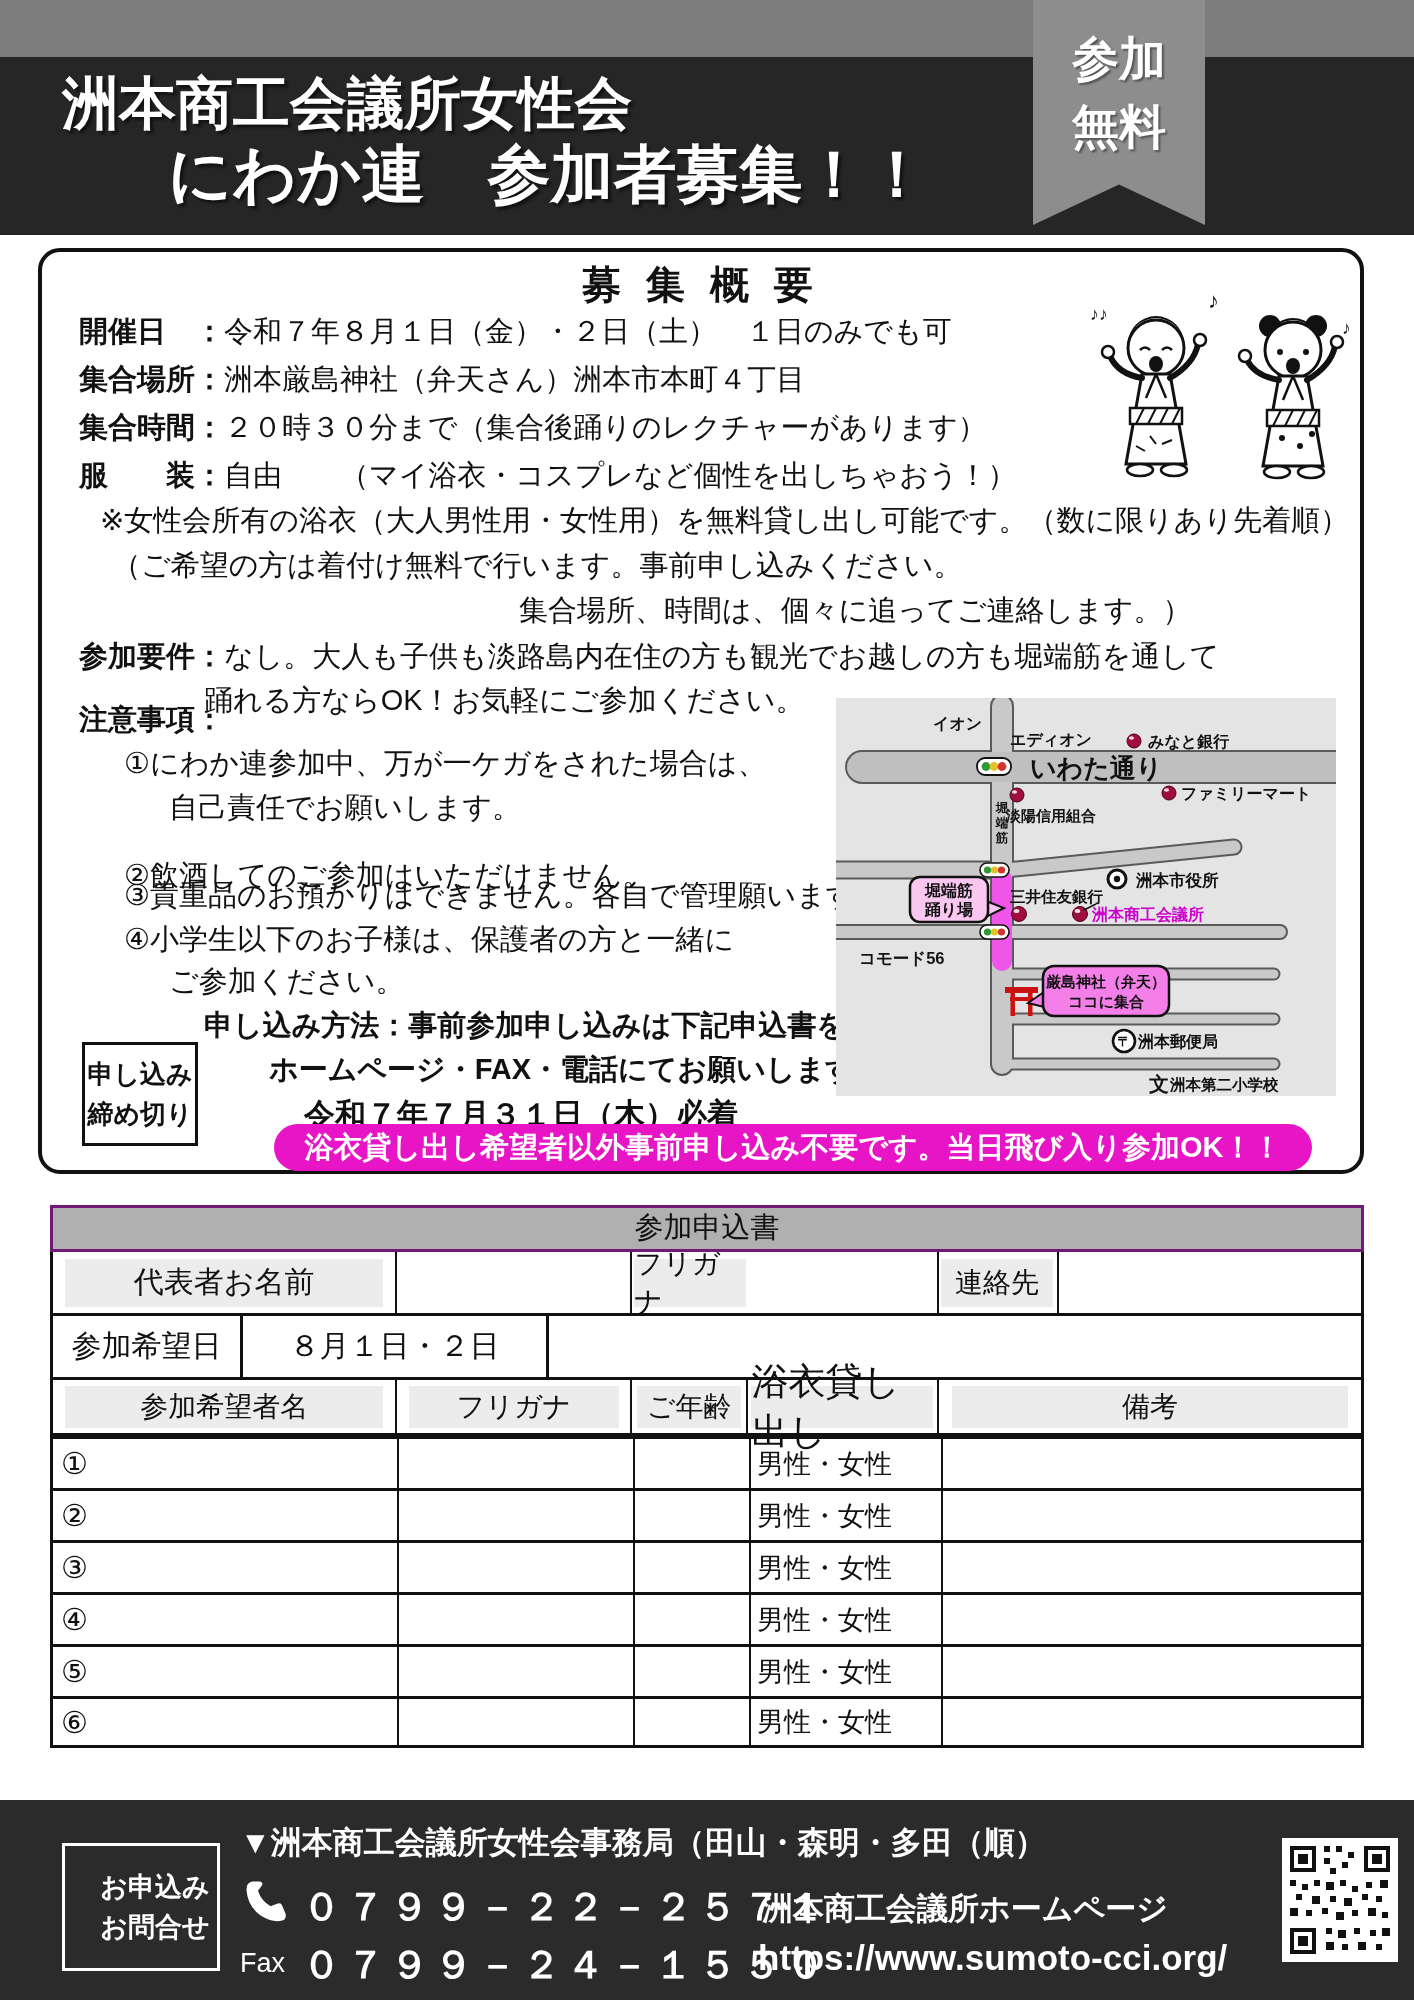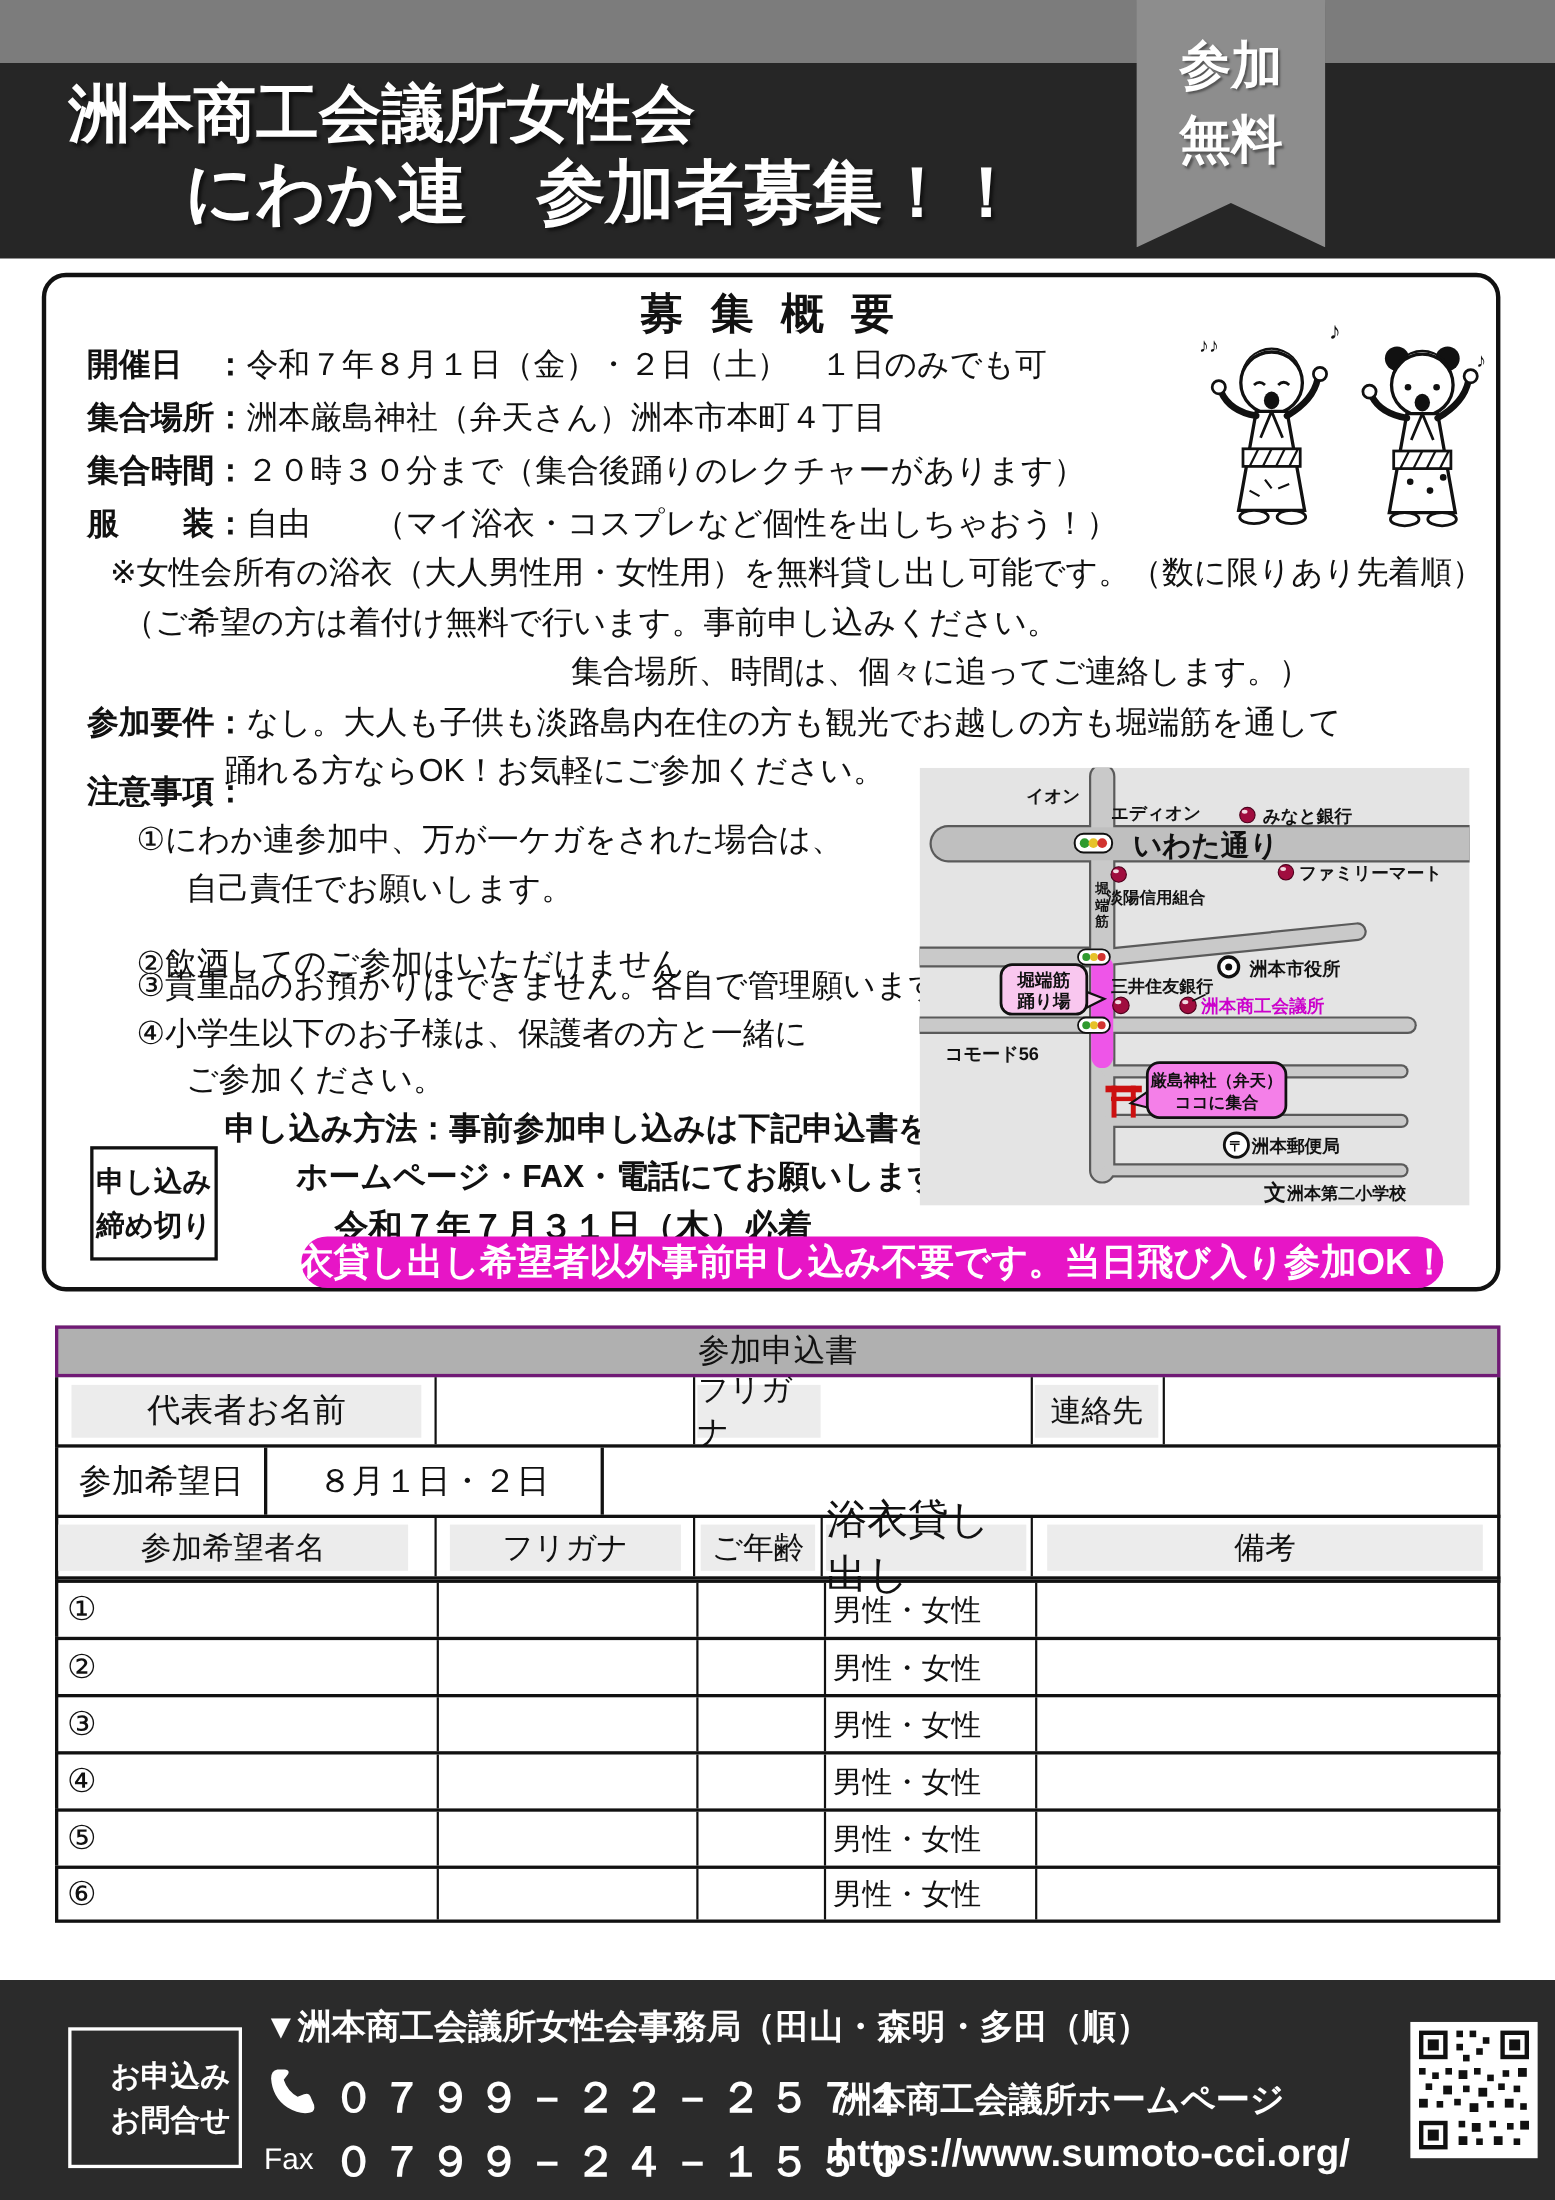"浴衣貸し出し希望者以外事前申し込み不要です。当日飛び入り参加OK！！" .banner { font-size: 33px -> 29px }
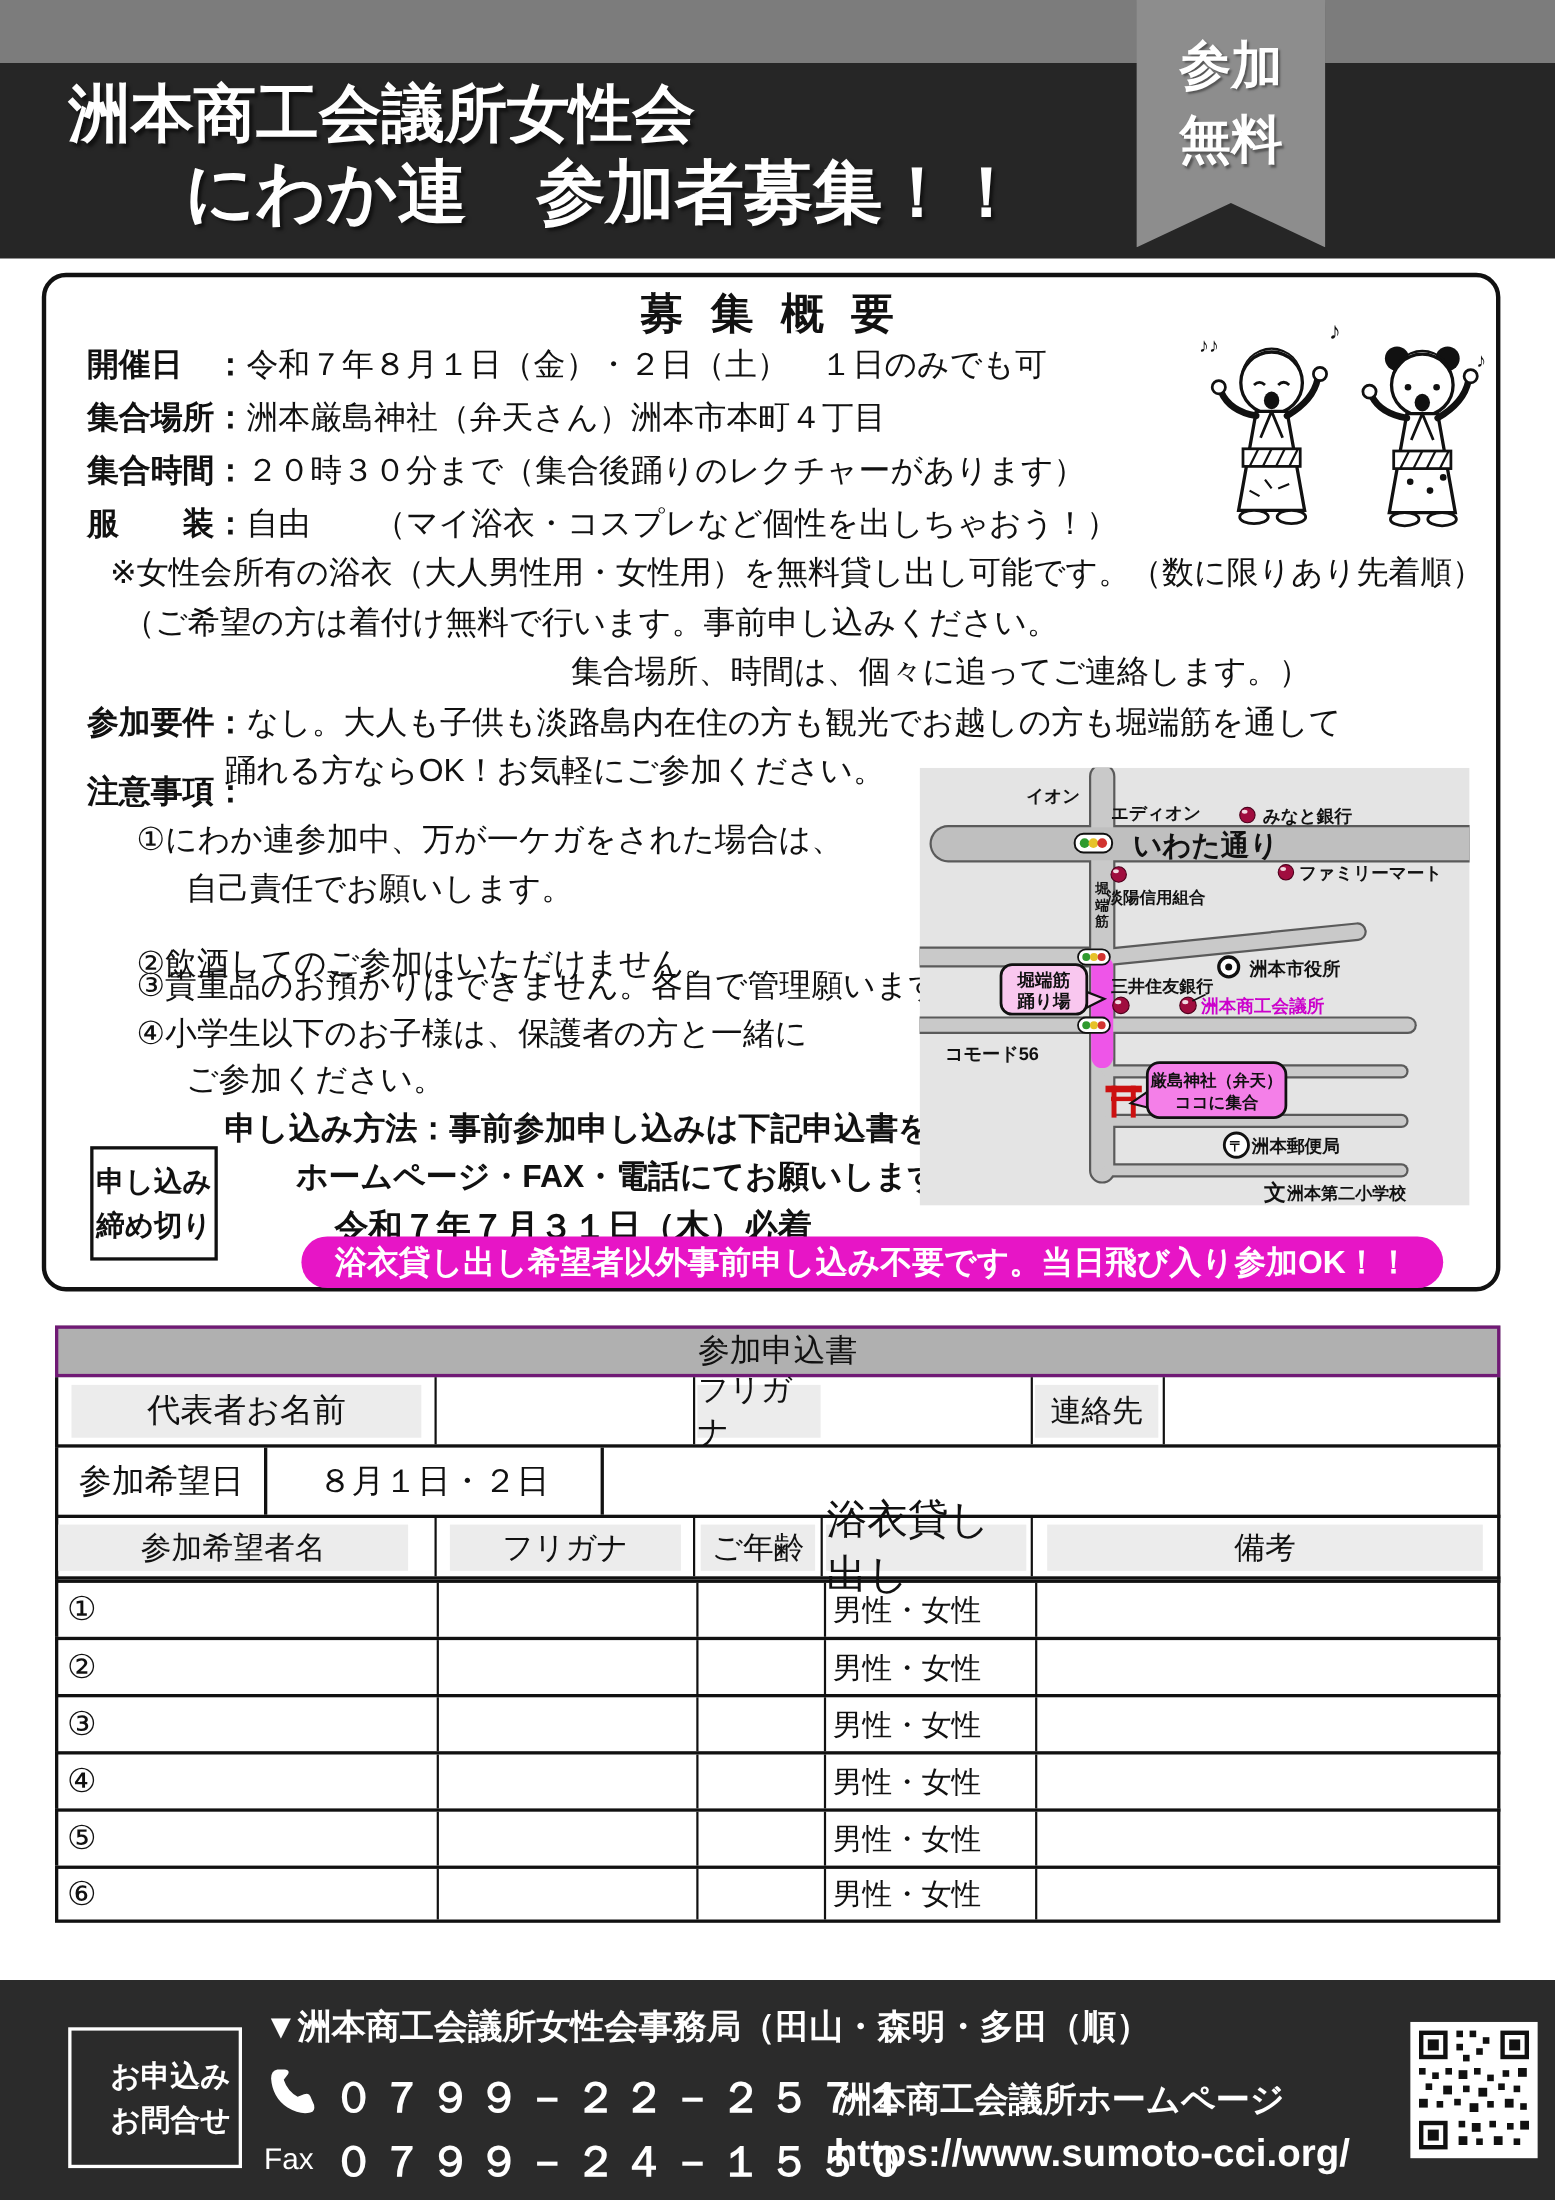"参加希望者名" div.fc { justify-content: none -> center }
